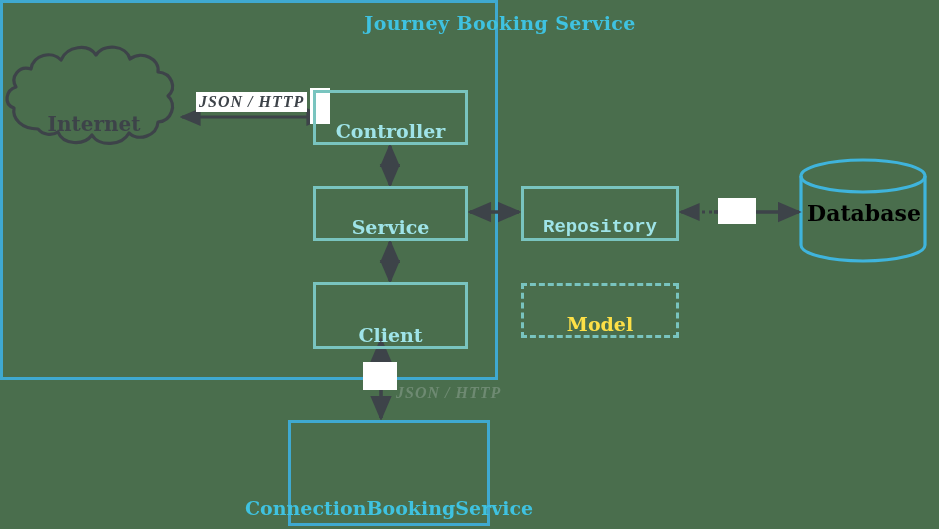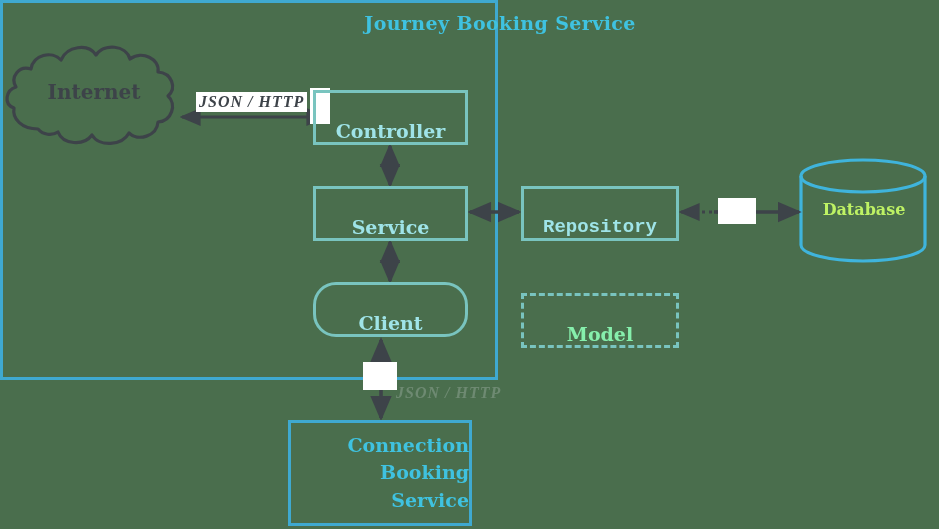"Internet" #internet-label { top: 80px -> 112px }
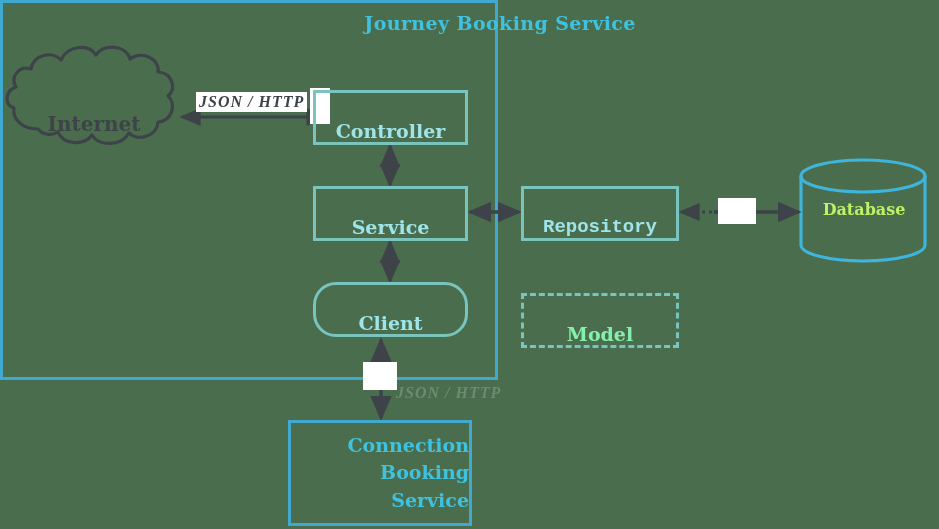"Database" #database-label { color: #bef264 -> #000000; font-size: 16px -> 22px }
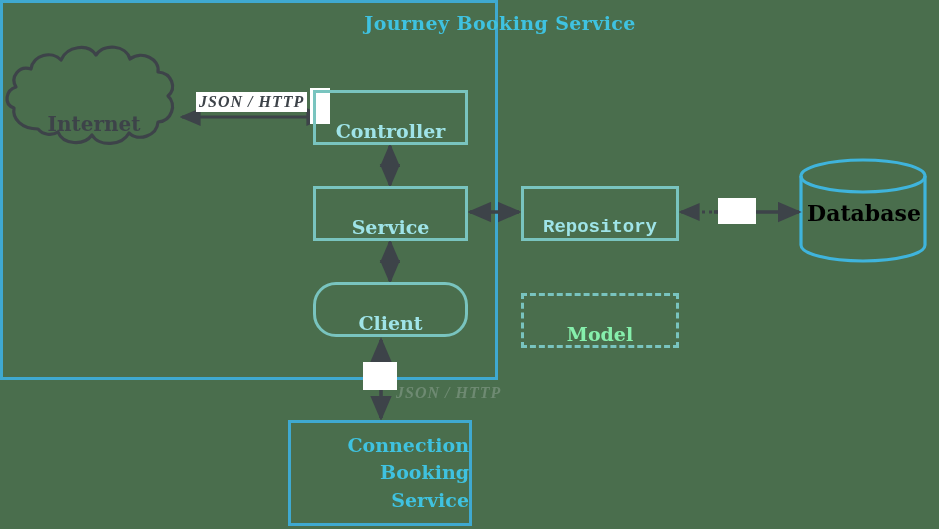"Client" #client-box { border-radius: 23px -> none; height: 55px -> 67px }
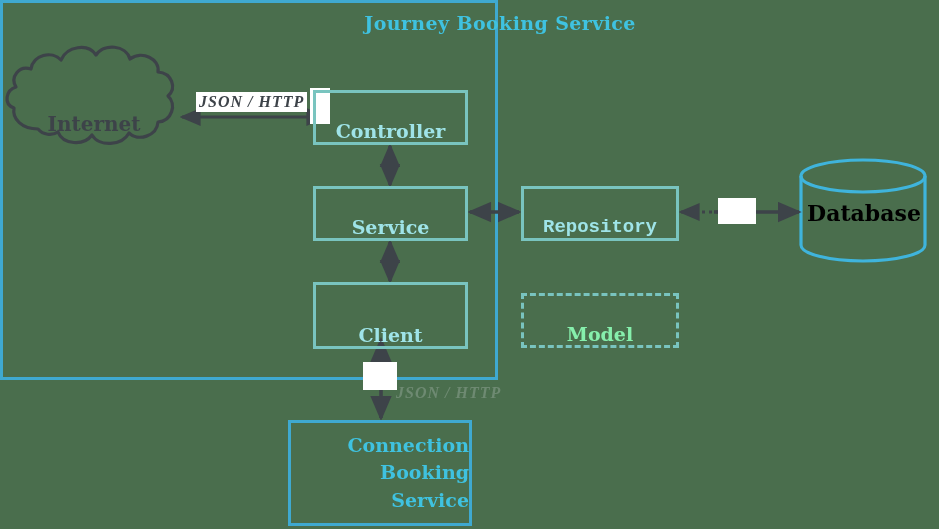"Model" #model-box { color: #86efac -> #fde047; top: 293px -> 283px }
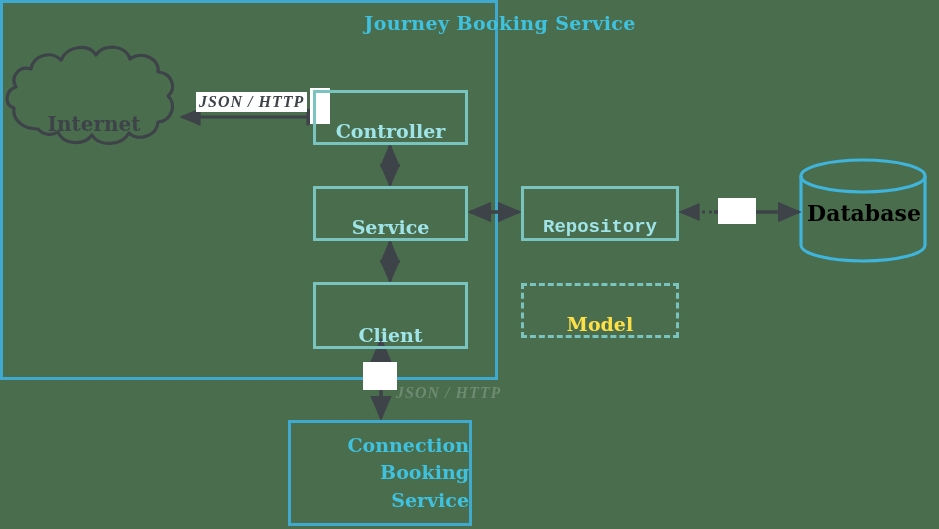"Connection" #lookup-box { flex-direction: column -> row; width: 184px -> 202px }
